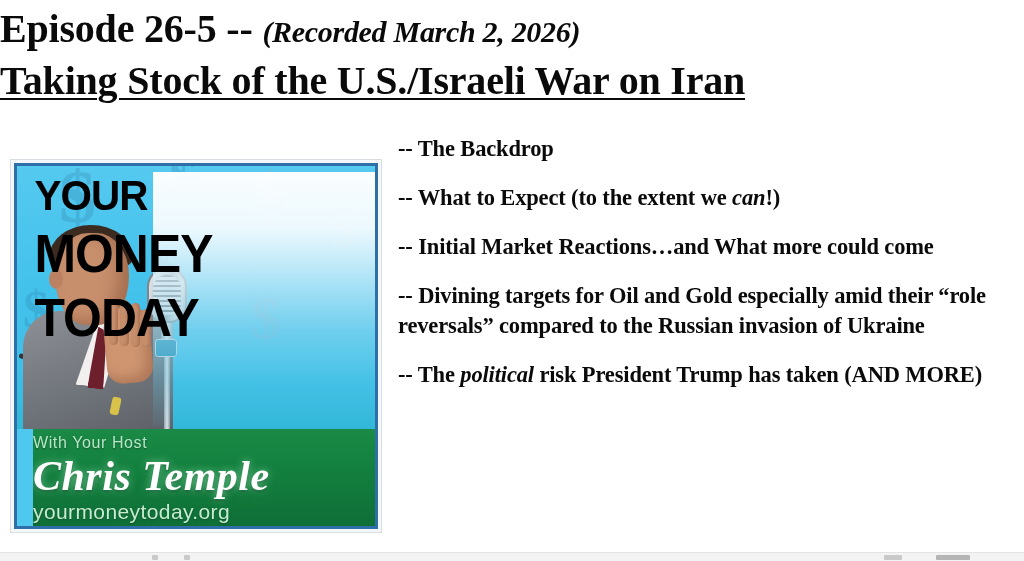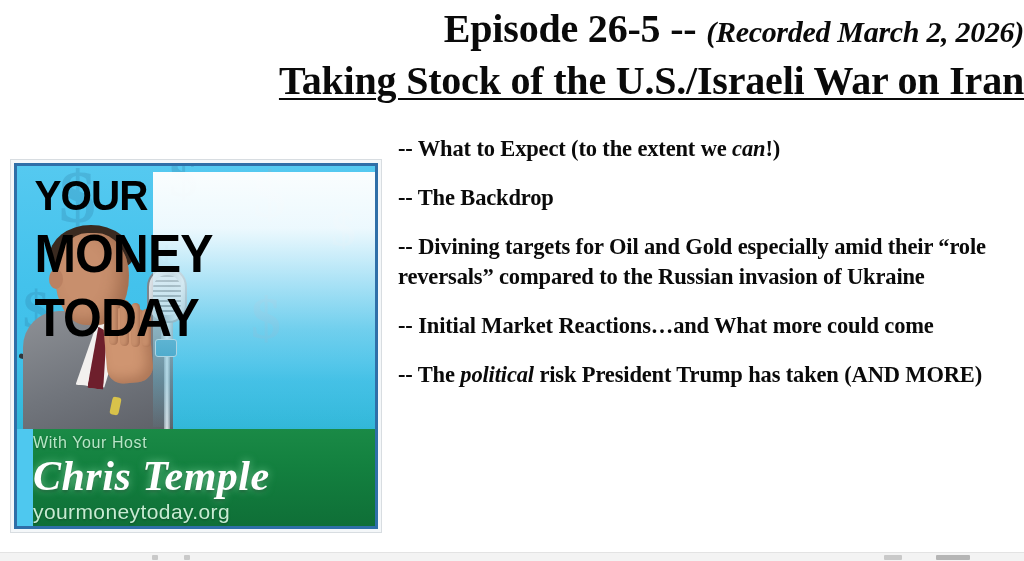"Episode 26-5 -- (Recorded March" .slide-header { text-align: right -> left }
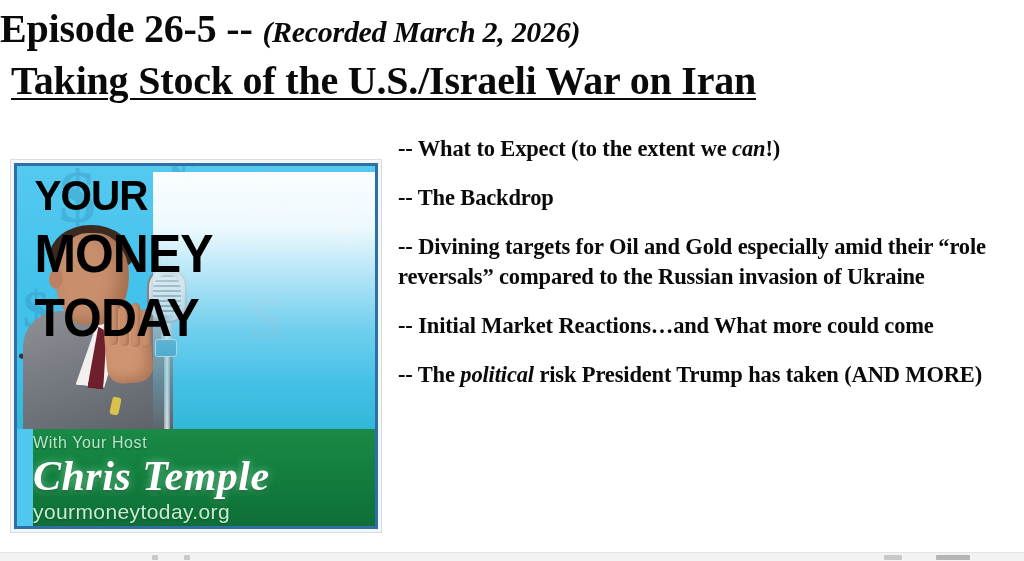"Taking Stock of the U.S./Israeli" .title-line-2 { padding-left: 11px -> none }
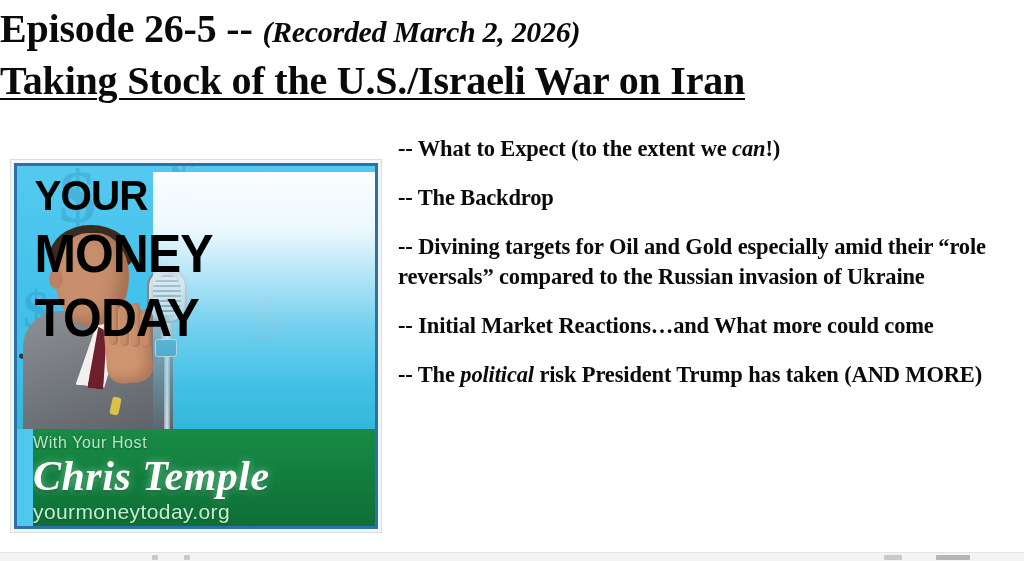"-- What to Expect (to" div.bullet { order: before "-- The Backdrop" -> after "-- The Backdrop" }
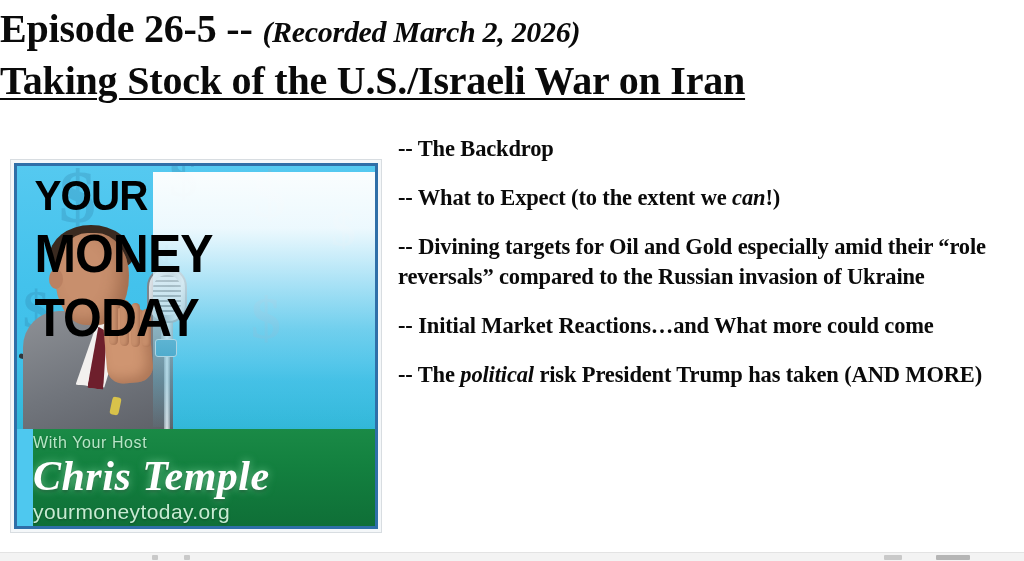"-- Divining targets for Oil" div.bullet { order: before "-- Initial Market Reactions…and What" -> after "-- Initial Market Reactions…and What" }
